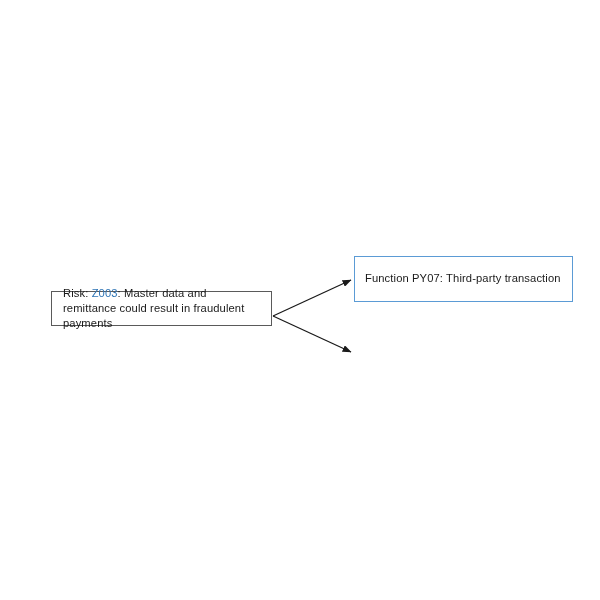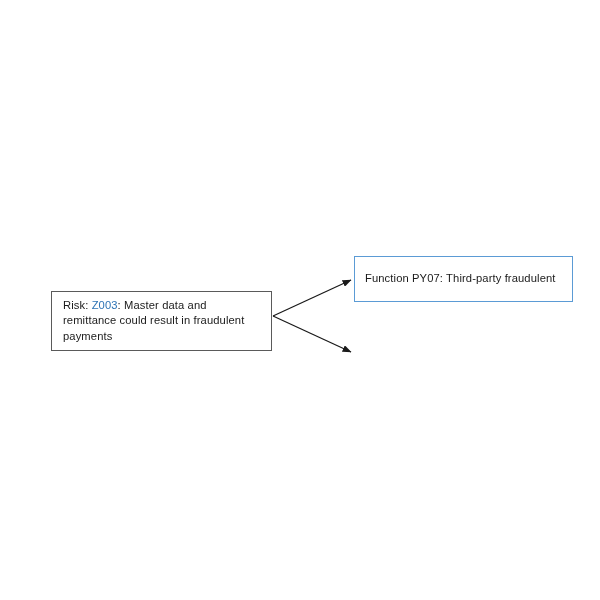": Third-party fraudulent" span { text: fraudulent -> transaction }
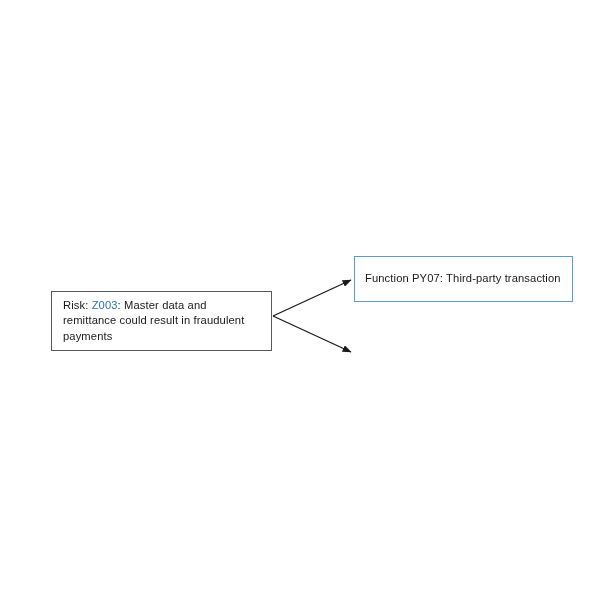"Risk: Z003: Master data and" #risk-node { height: 60px -> 35px }
